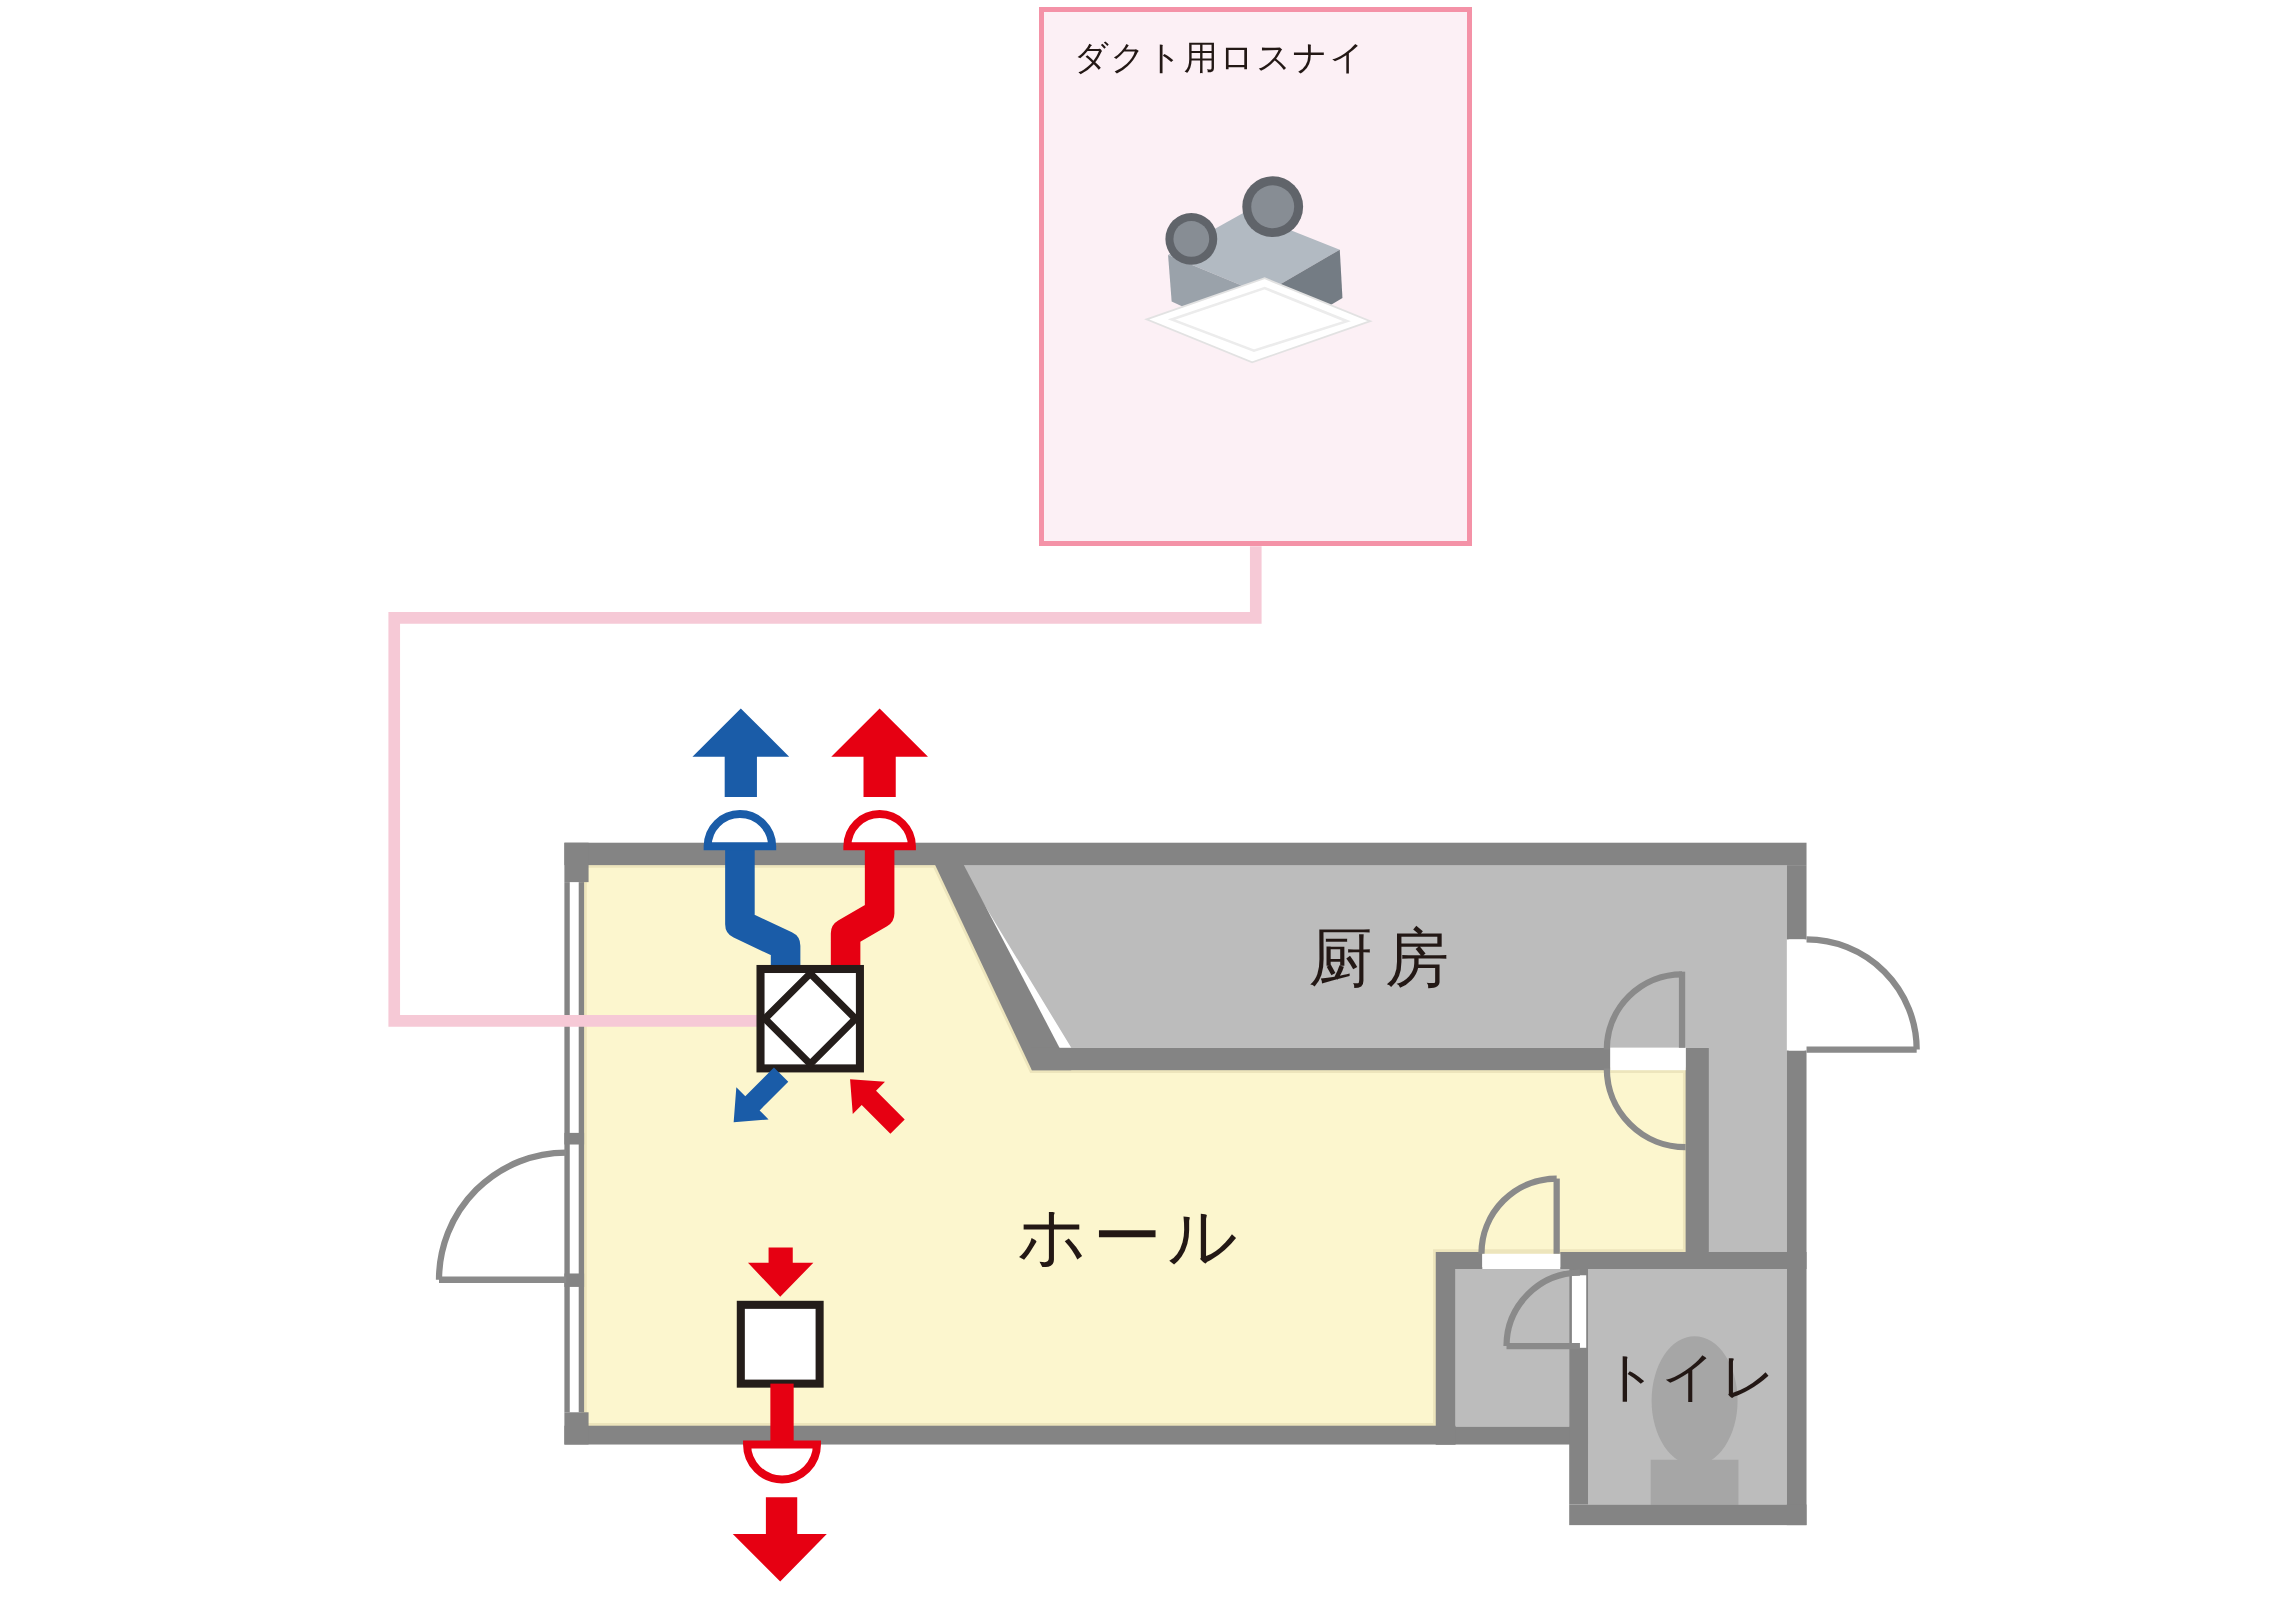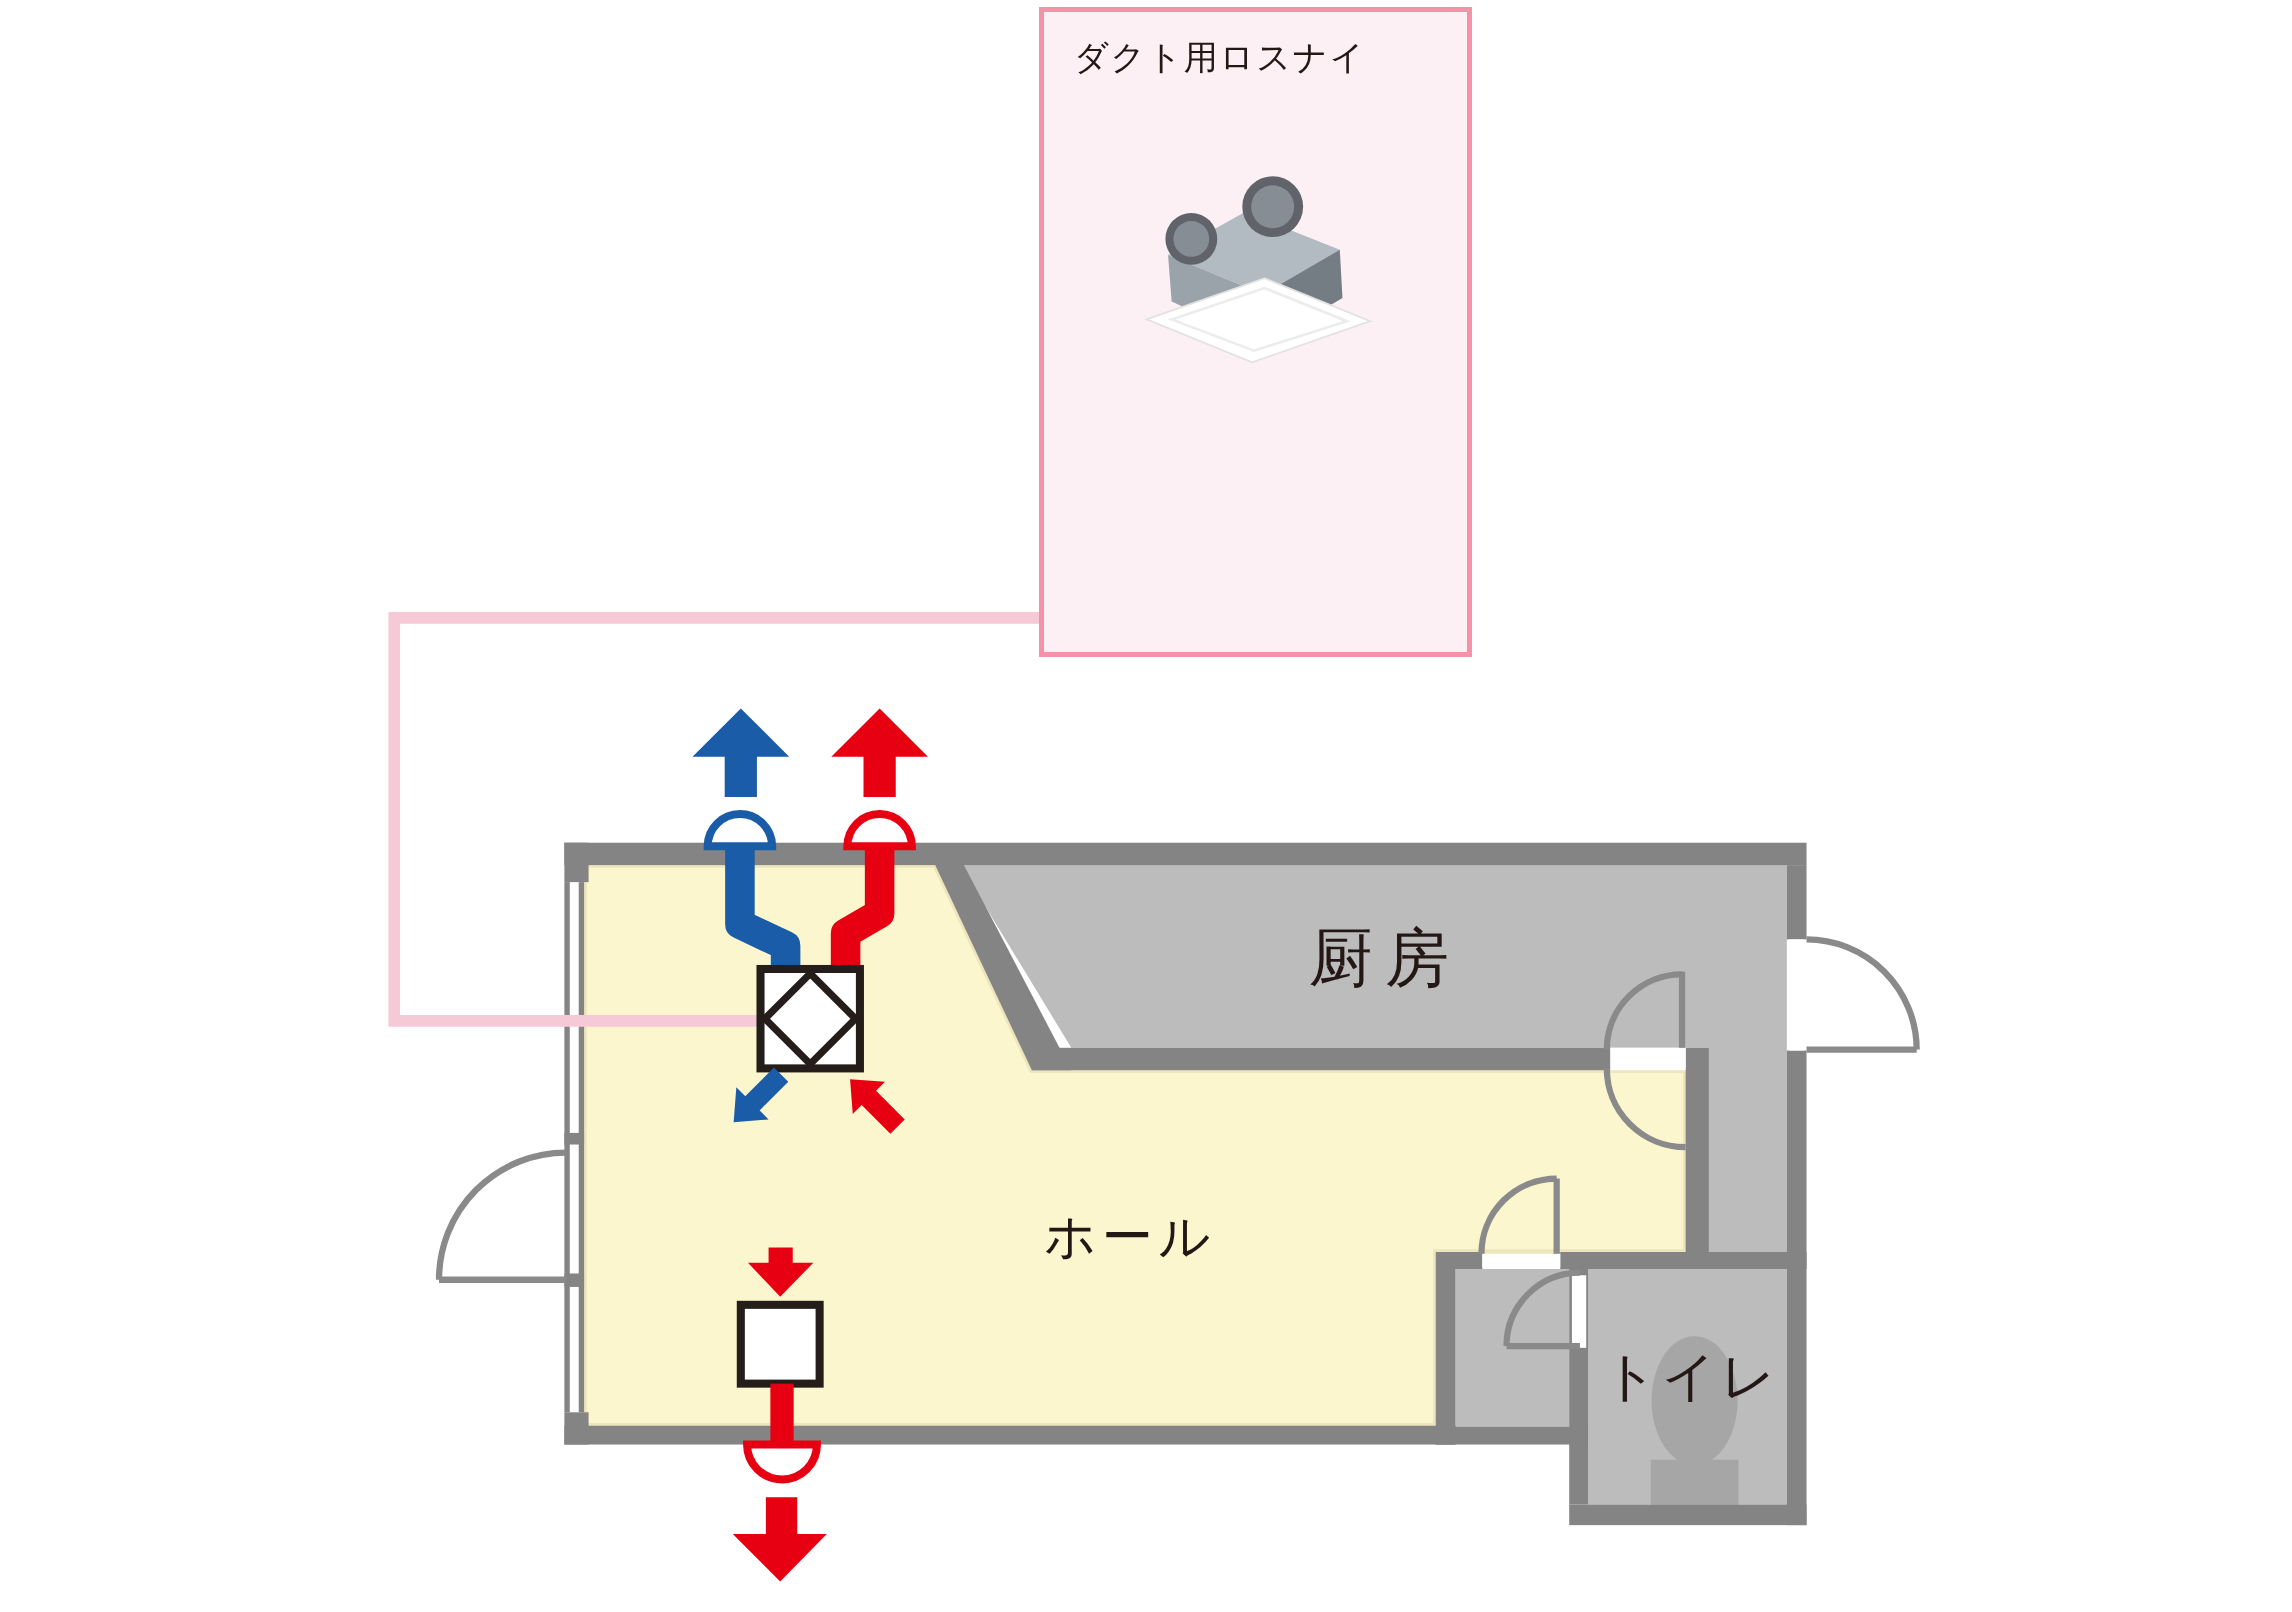"ダクト用ロスナイ" .legend-box { height: 650px -> 539px }
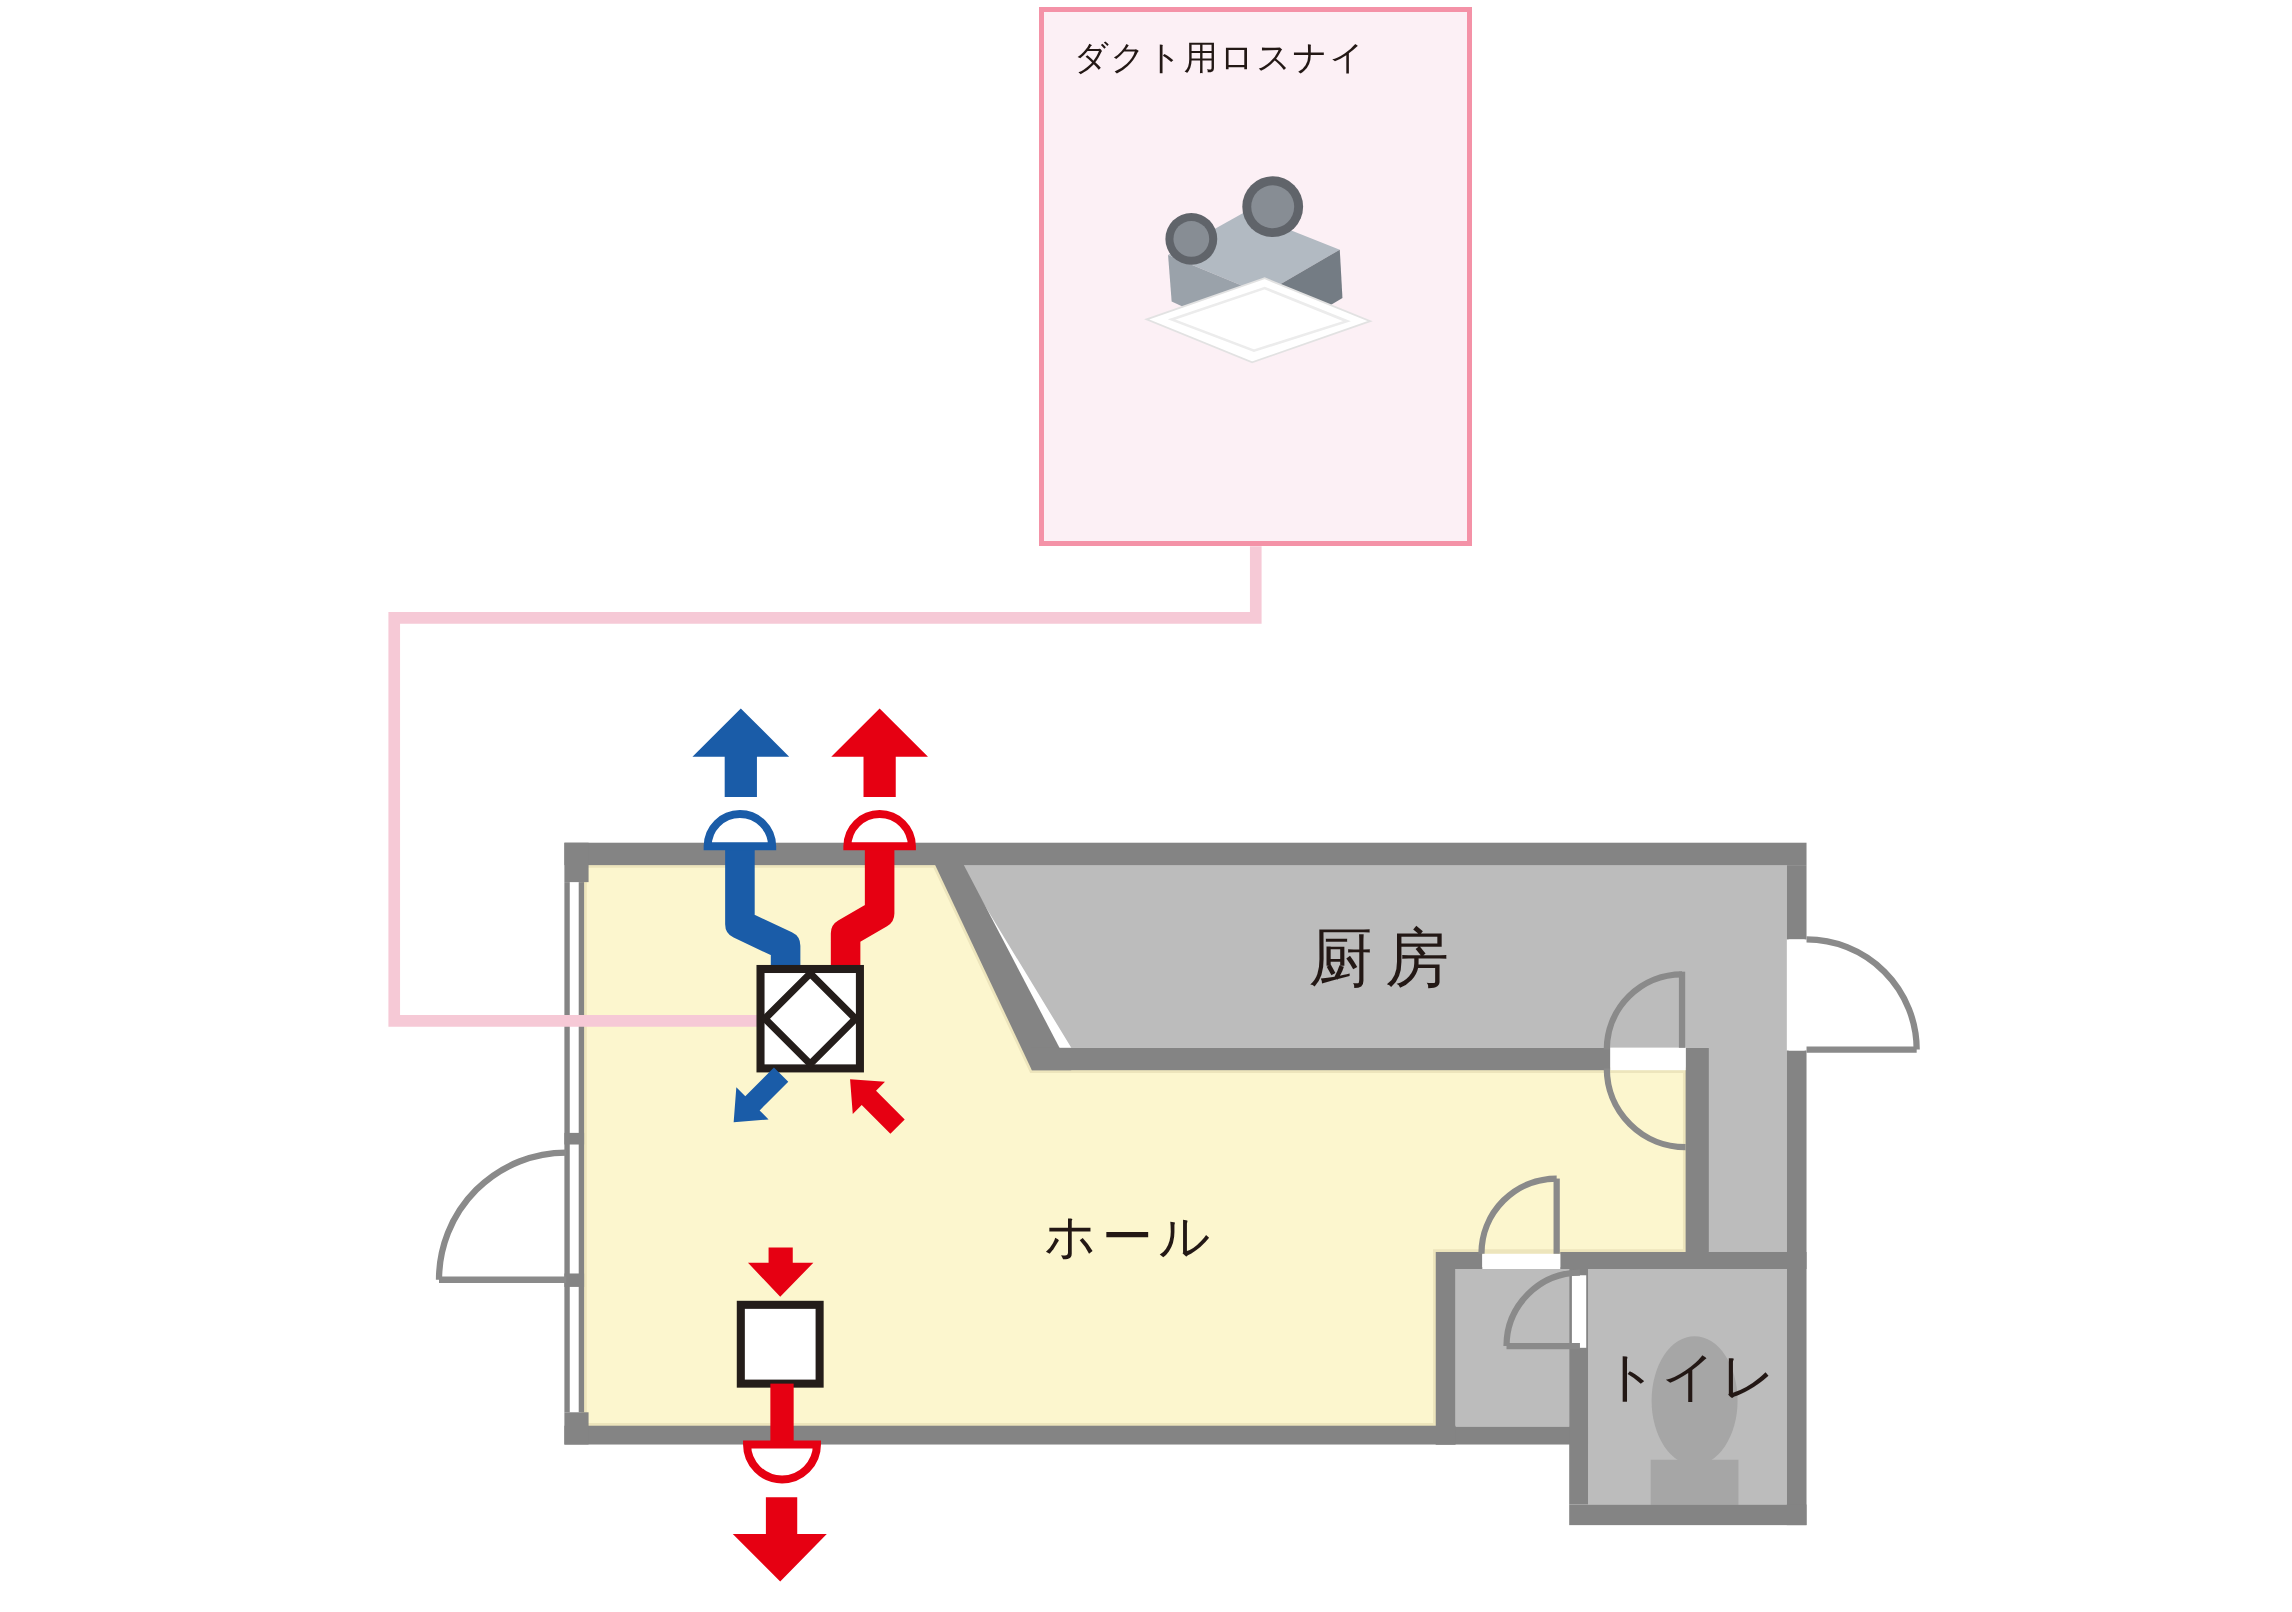"ホール" .label-hall { font-size: 51px -> 69px }
